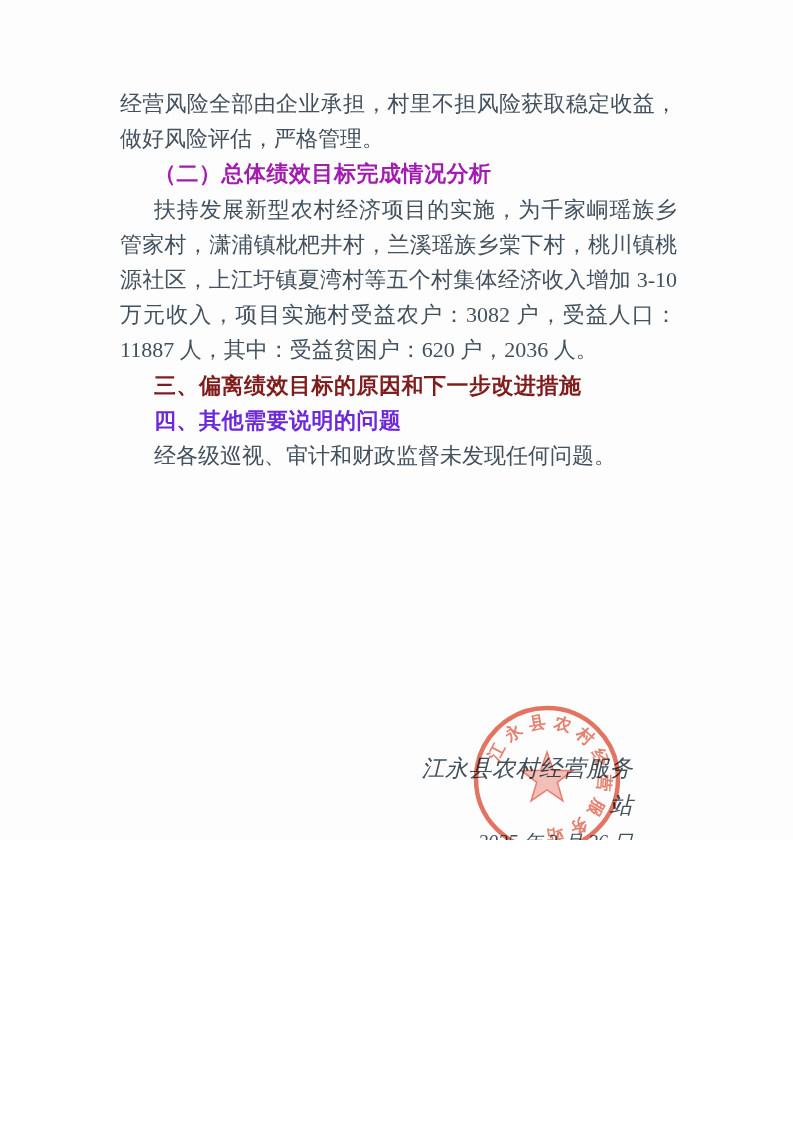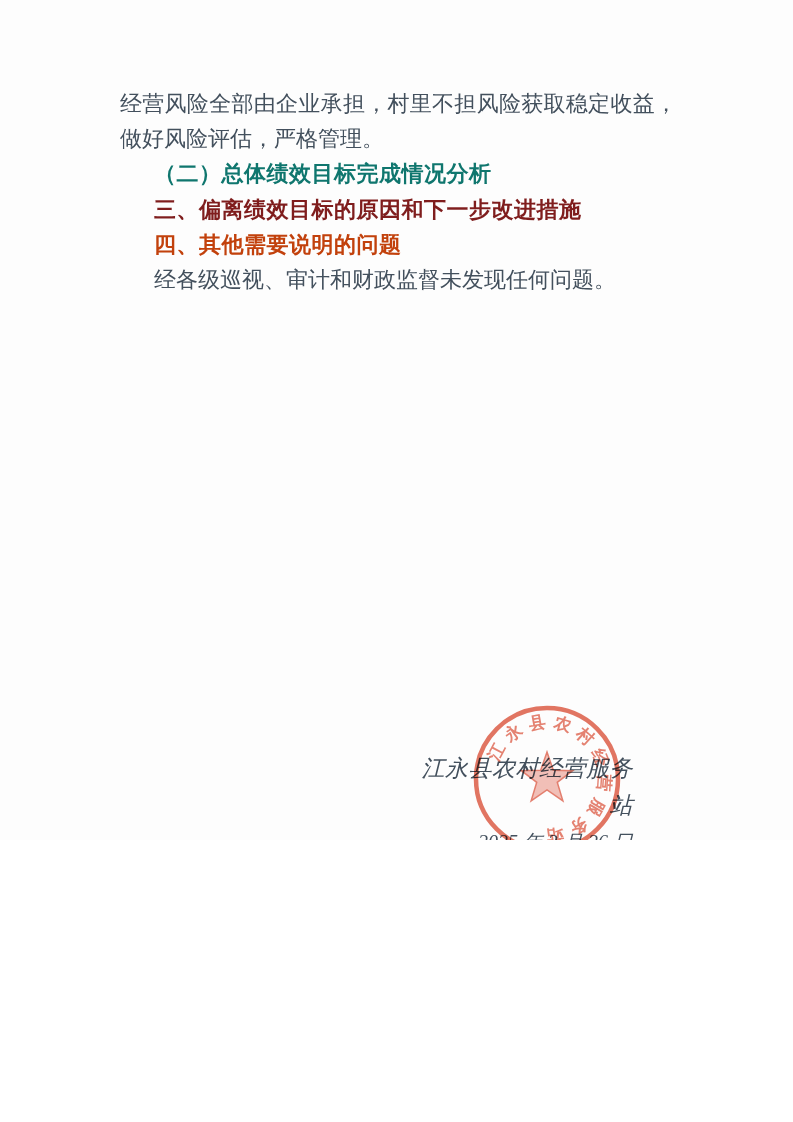"（二）总体绩效目标完成情况分析" p.heading { color: #0f766e -> #a21caf }
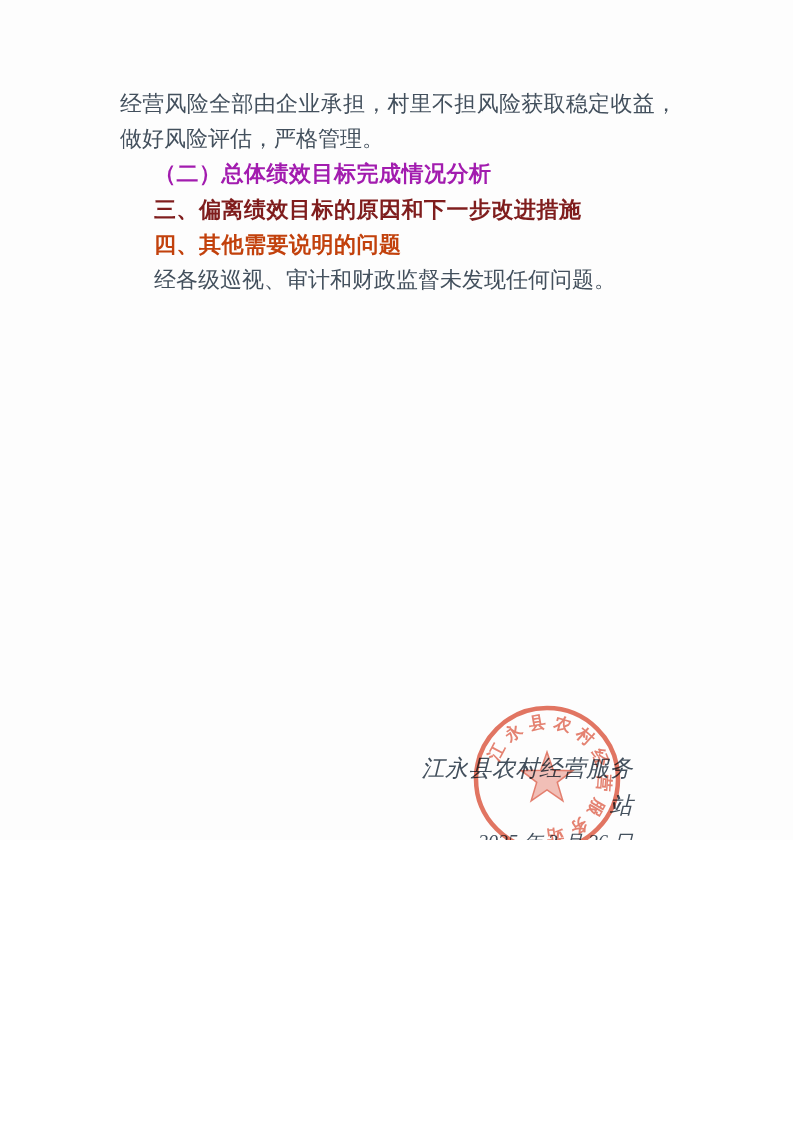"扶持发展新型农村经济项目的实施，为千家峒瑶族乡管家村，潇浦镇枇杷井村，兰溪瑶族乡" p.para { html: none -> <p>扶持发展新型农村经济项目的实施，为千家峒瑶族乡管家村，潇浦镇枇杷井村，兰溪瑶族乡棠下村，桃川镇桃源社区，上江圩镇夏湾村等五个村集体经济收入增加 3-10 万元收入，项目实施村受益农户：3082 户，受益人口：11887 人，其中：受益贫困户：620 户，2036 人。</p> }
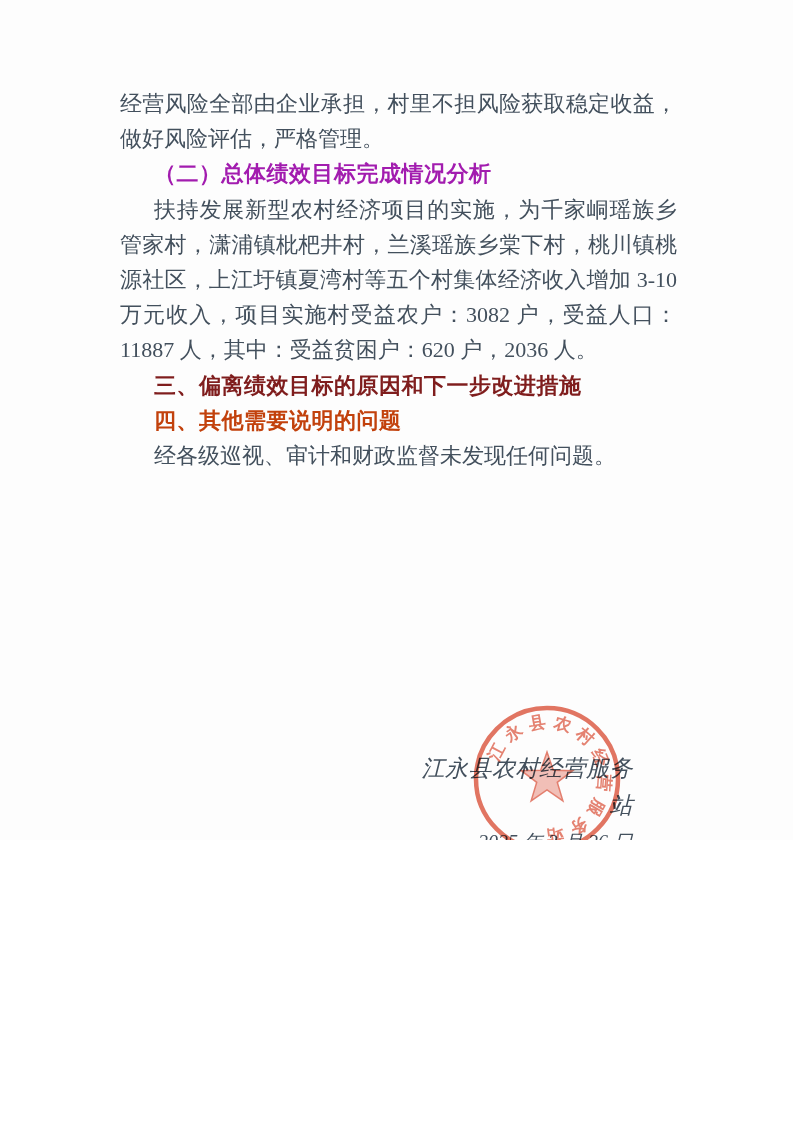"四、其他需要说明的问题" p.heading { color: #c2410c -> #6d28d9 }
